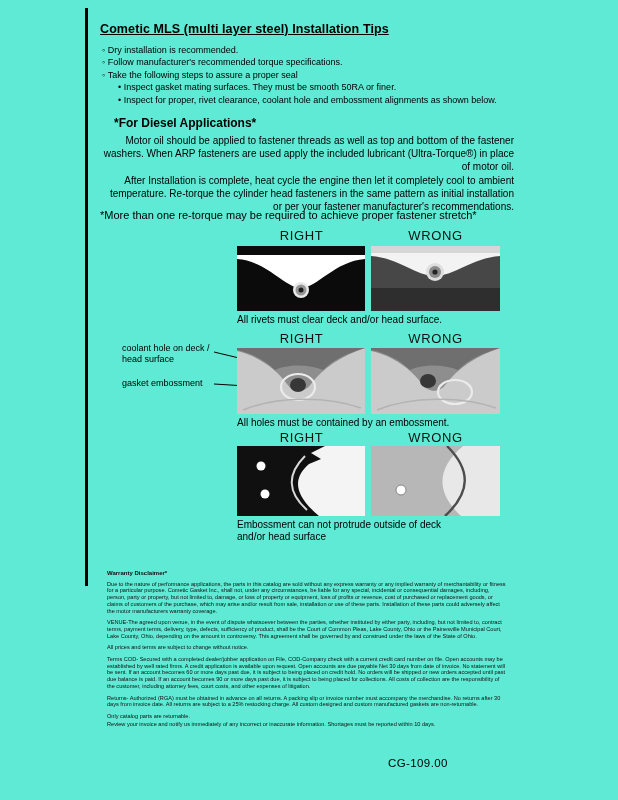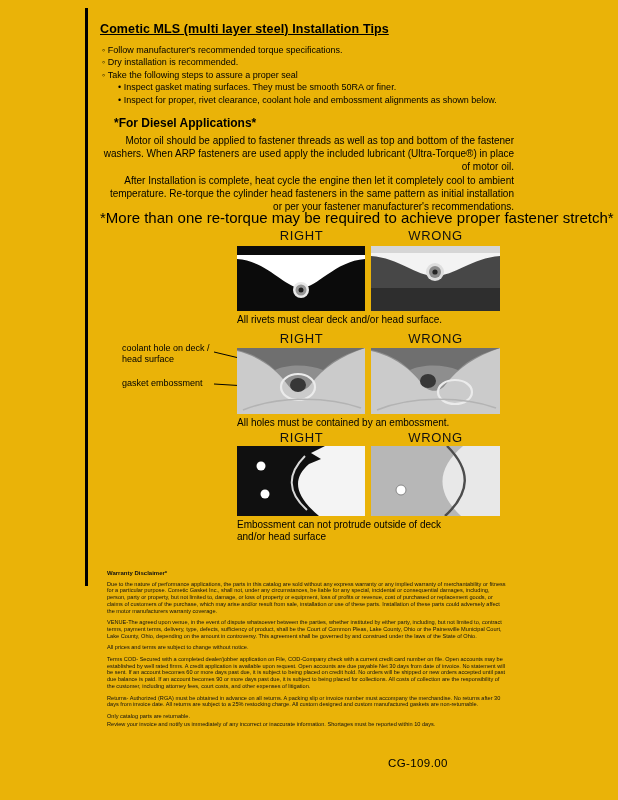"Cometic MLS (multi layer steel)" .page { background: #eab308 -> #5eead4 }
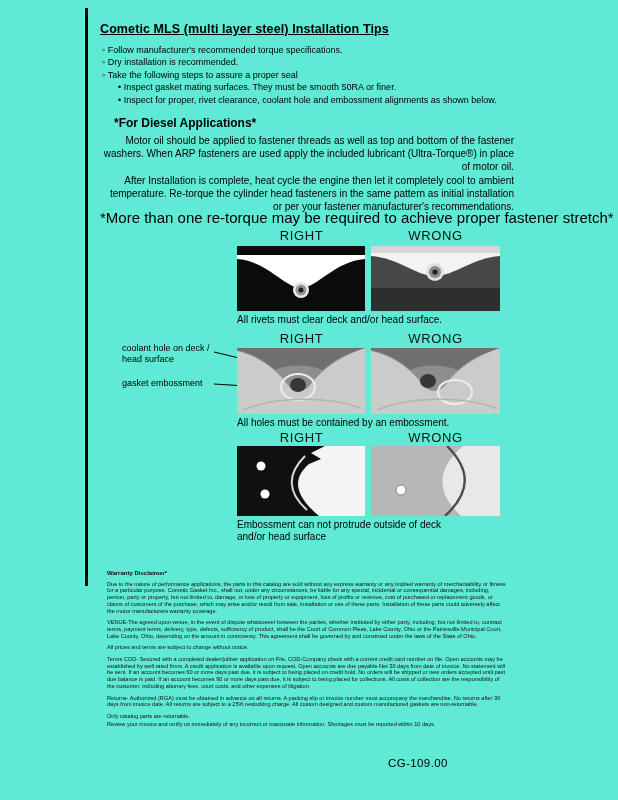"Follow manufacturer's recommended torque" li.l1 { order: before "Dry installation is recommended." -> after "Dry installation is recommended." }
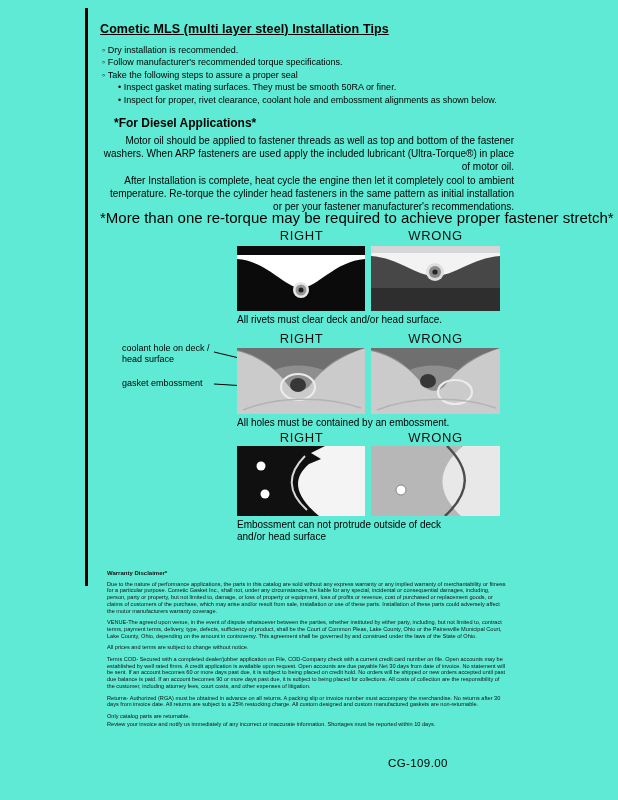"*More than one re-torque may" .note { font-size: 15px -> 11px }
